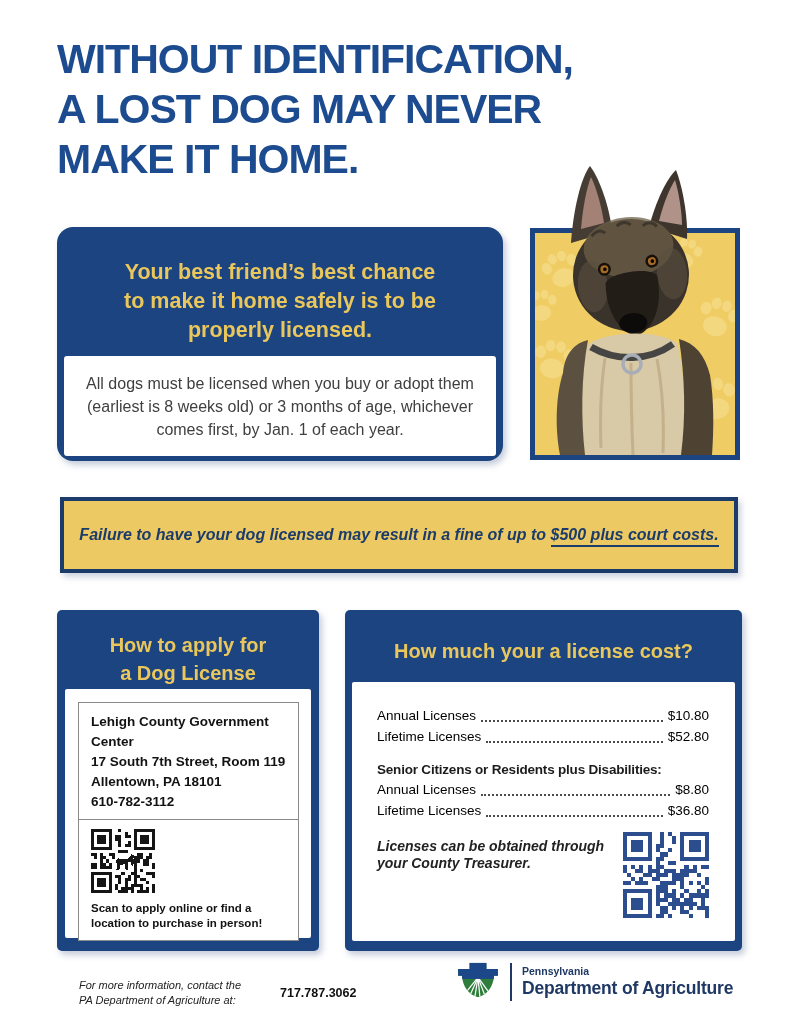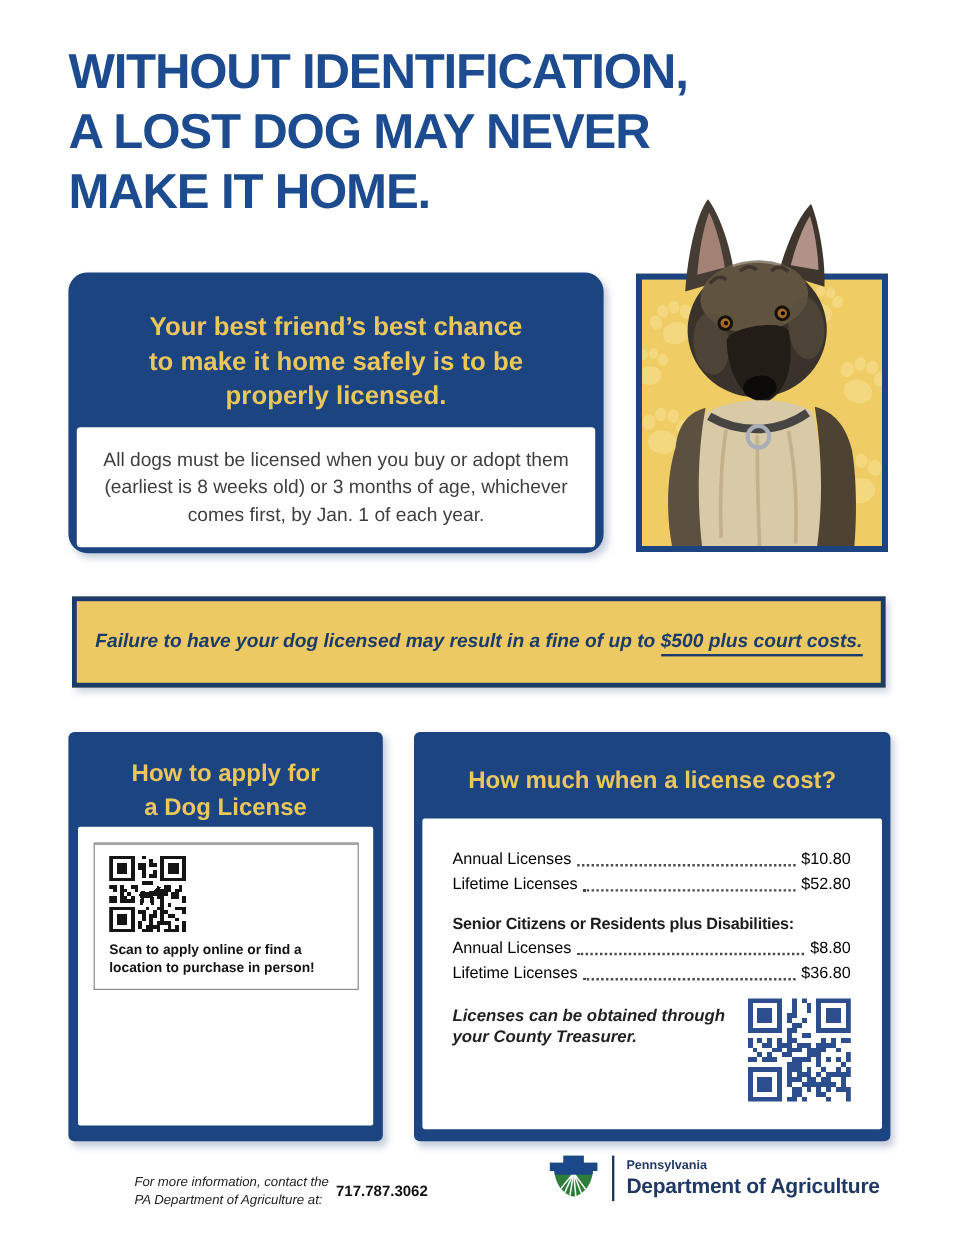"How much when a license" div.box-title { text: when -> your }
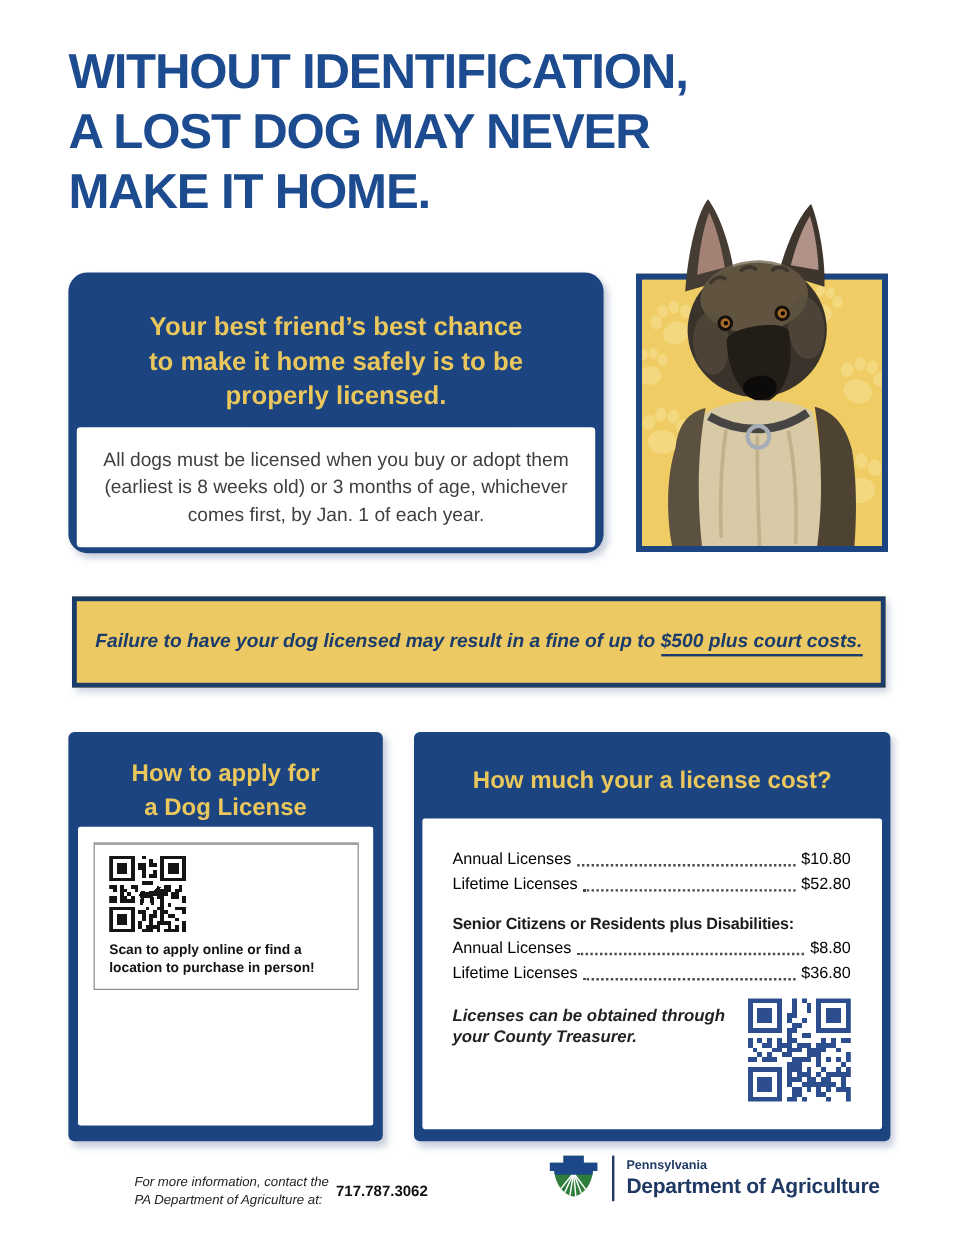"Lehigh County Government Center" div.addr-sec1 { html: none -> <div> <div>Lehigh County Government Center</div> <div>17 South 7th Street, Room 119</div> <div>Allentown, PA 18101</div> <div>610-782-3112</div> </div> }
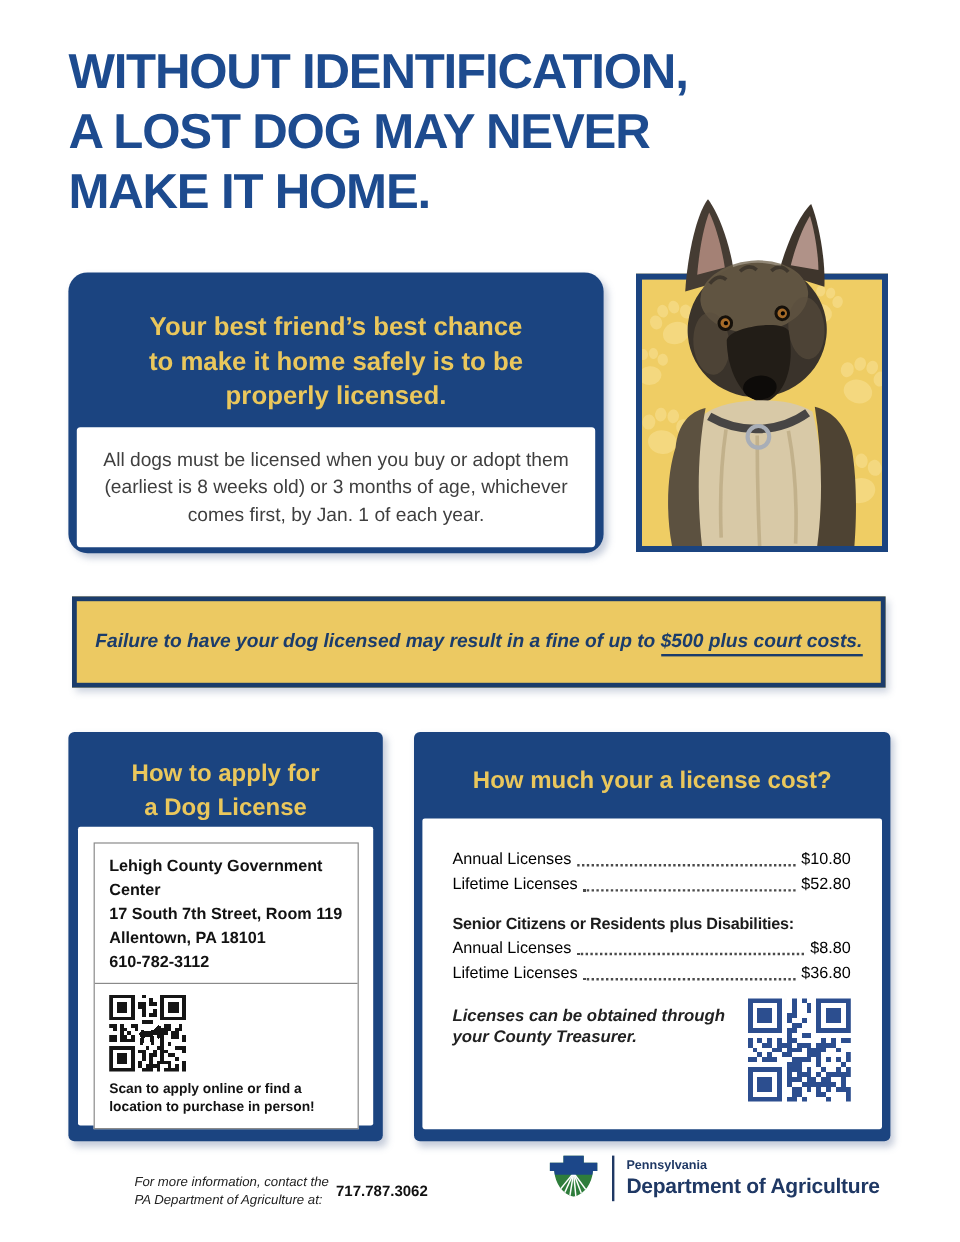"For more information, contact the" .footer-contact { left: 112px -> 79px }
